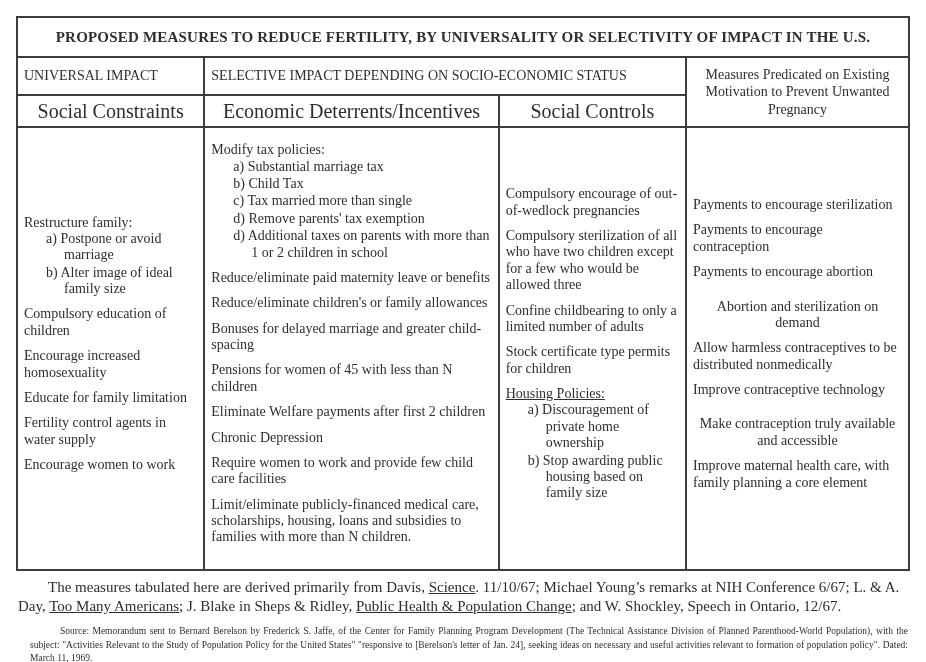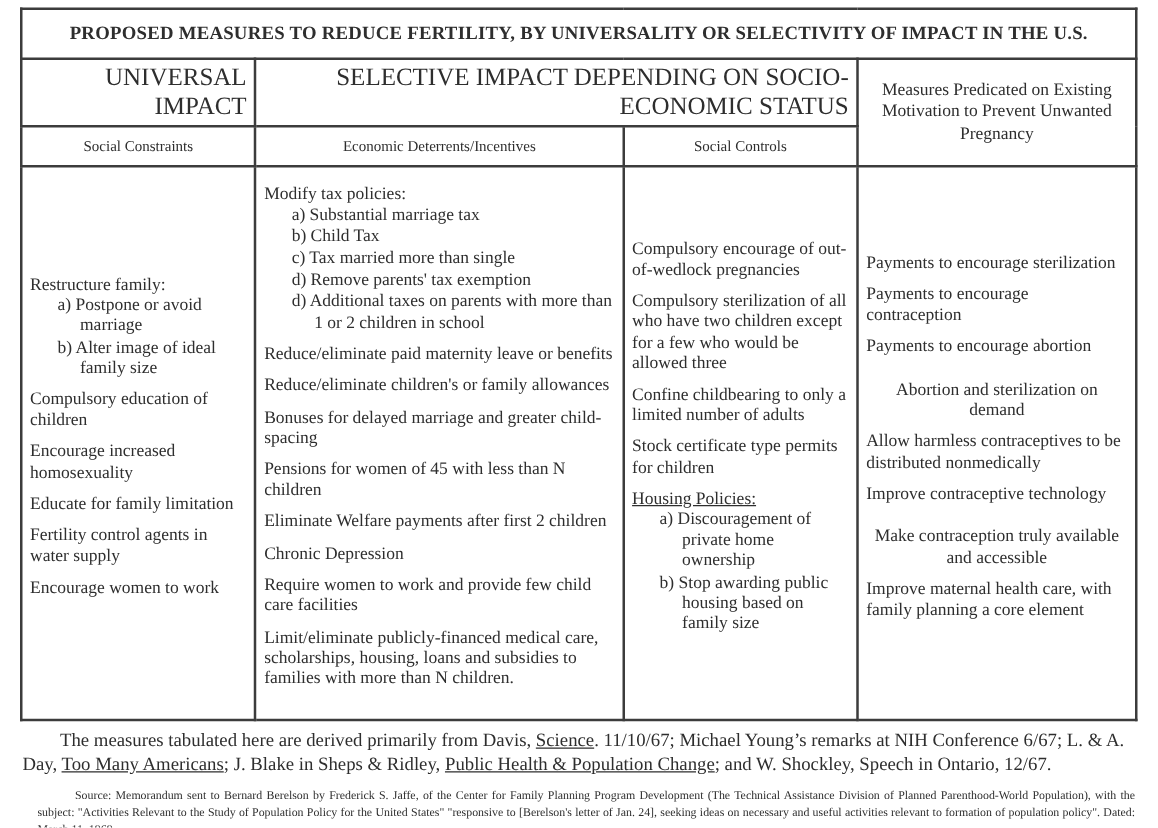"PROPOSED MEASURES TO REDUCE FERTILITY," .page { padding: 6px 16px 0 16px -> 16px 16px 0 16px }
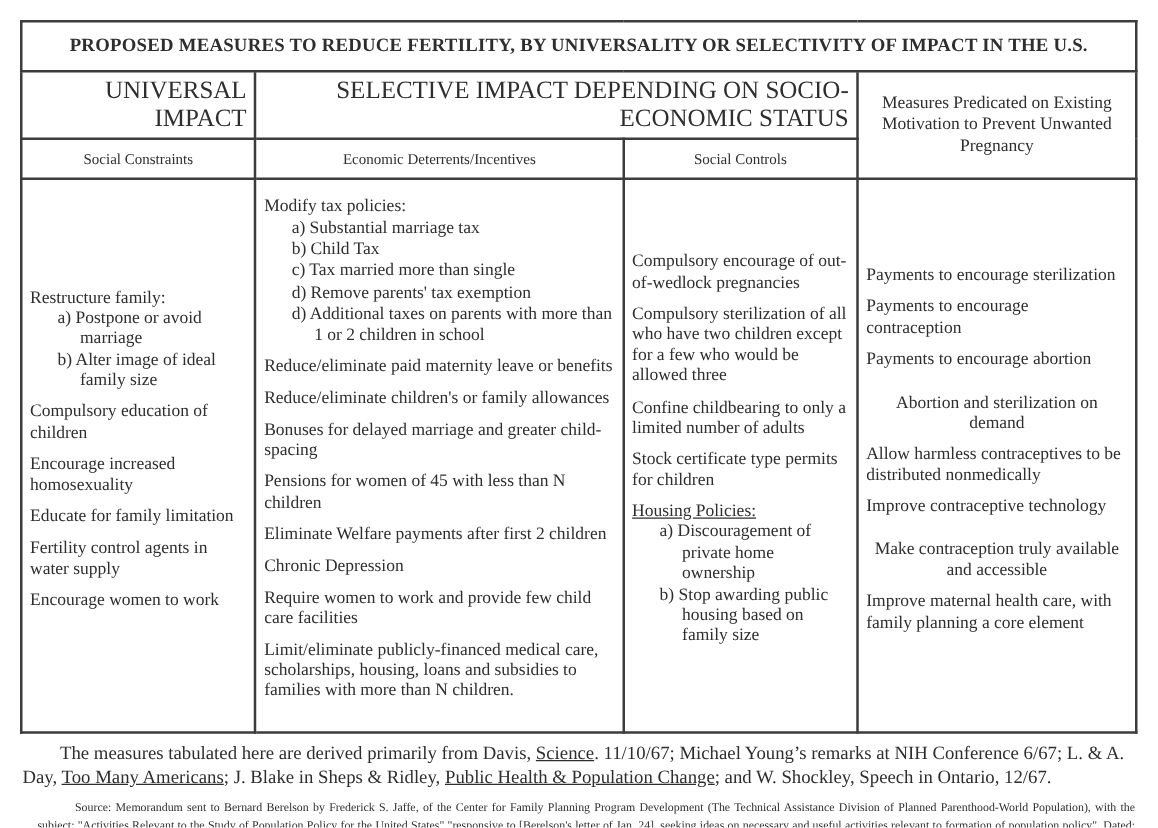"UNIVERSAL IMPACT" .group-hdr { font-size: 20px -> 14px; text-align: right -> left }
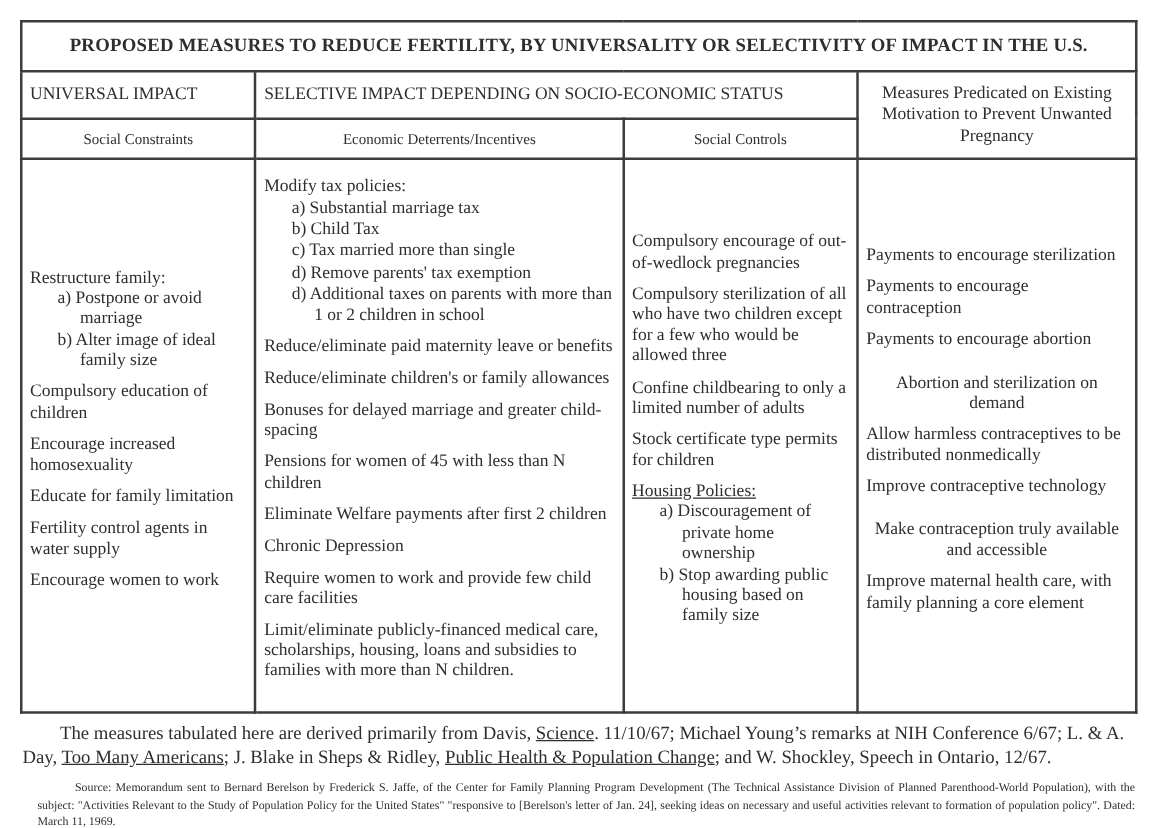"Social Constraints" .sub-hdr { font-size: 12px -> 20px }
